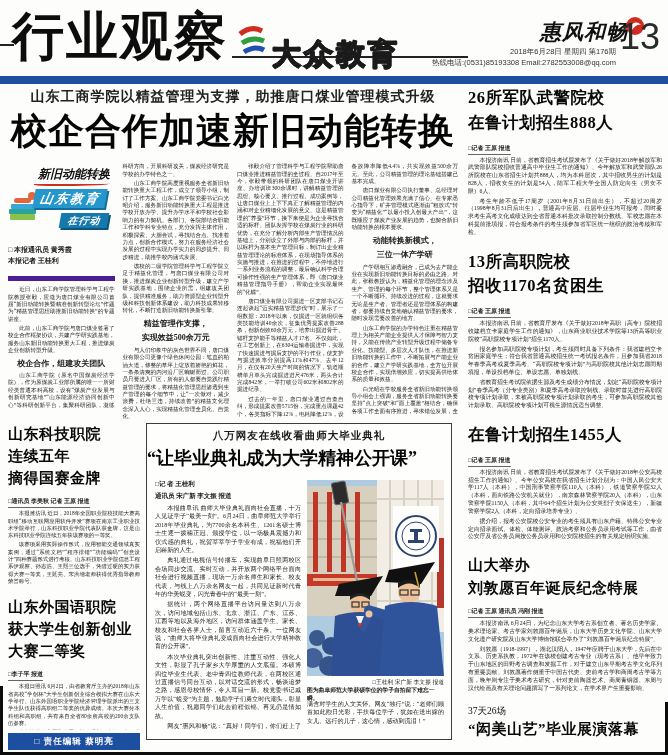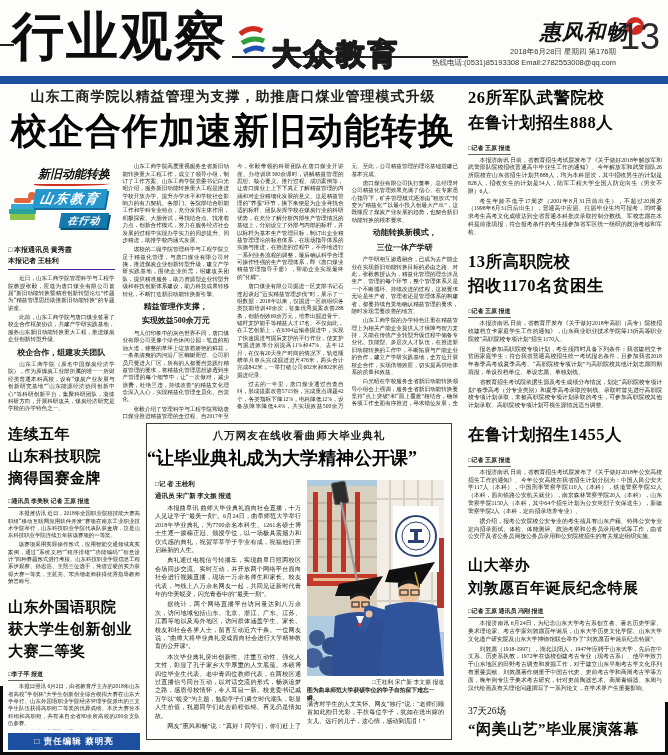"□ 本报通讯员 黄秀霞" .byline-box { border-bottom: 1px solid #4c1d95 -> 5px solid #4c1d95; padding: 2px 0 3px -> 2px 0 10px }
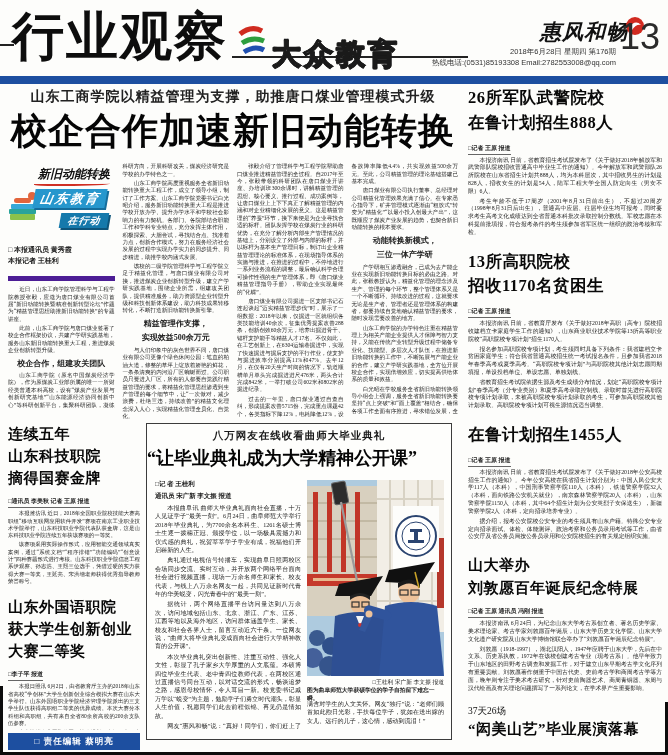"连续五年" div { order: before "山东科技职院" -> after "山东科技职院" }
